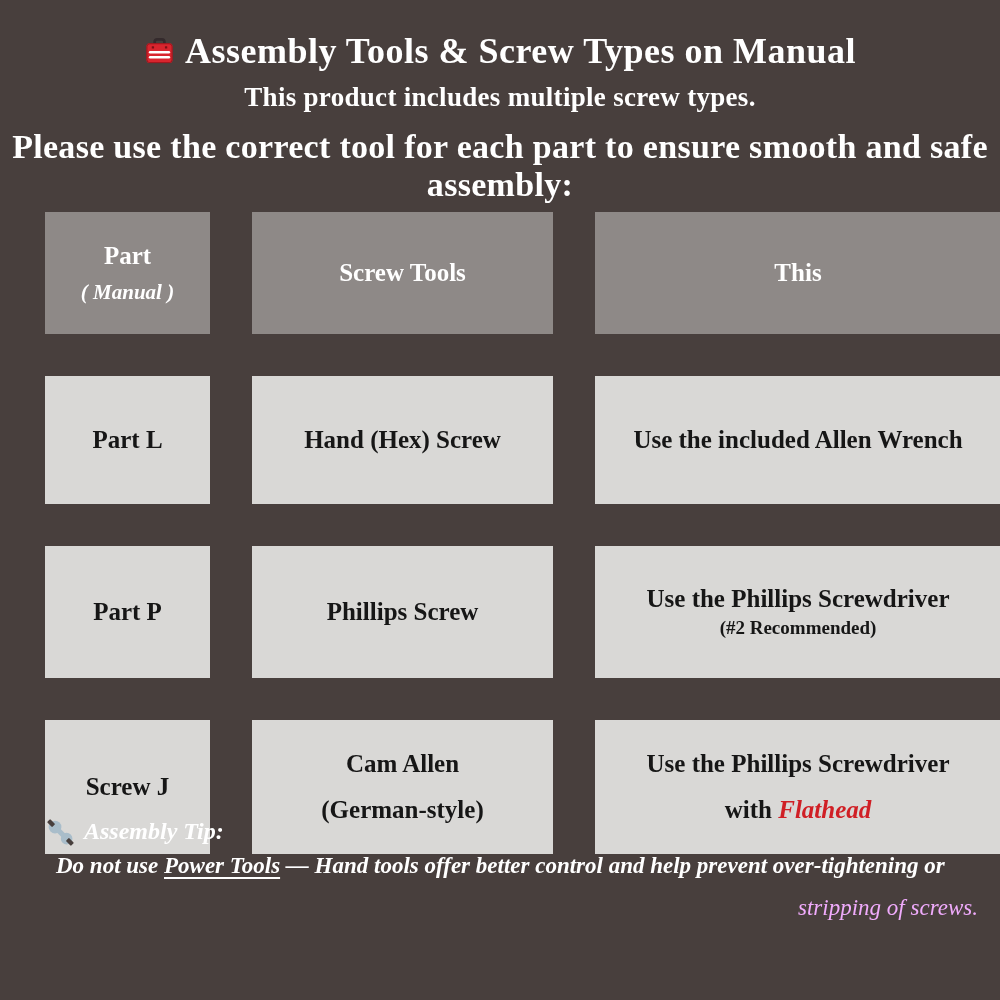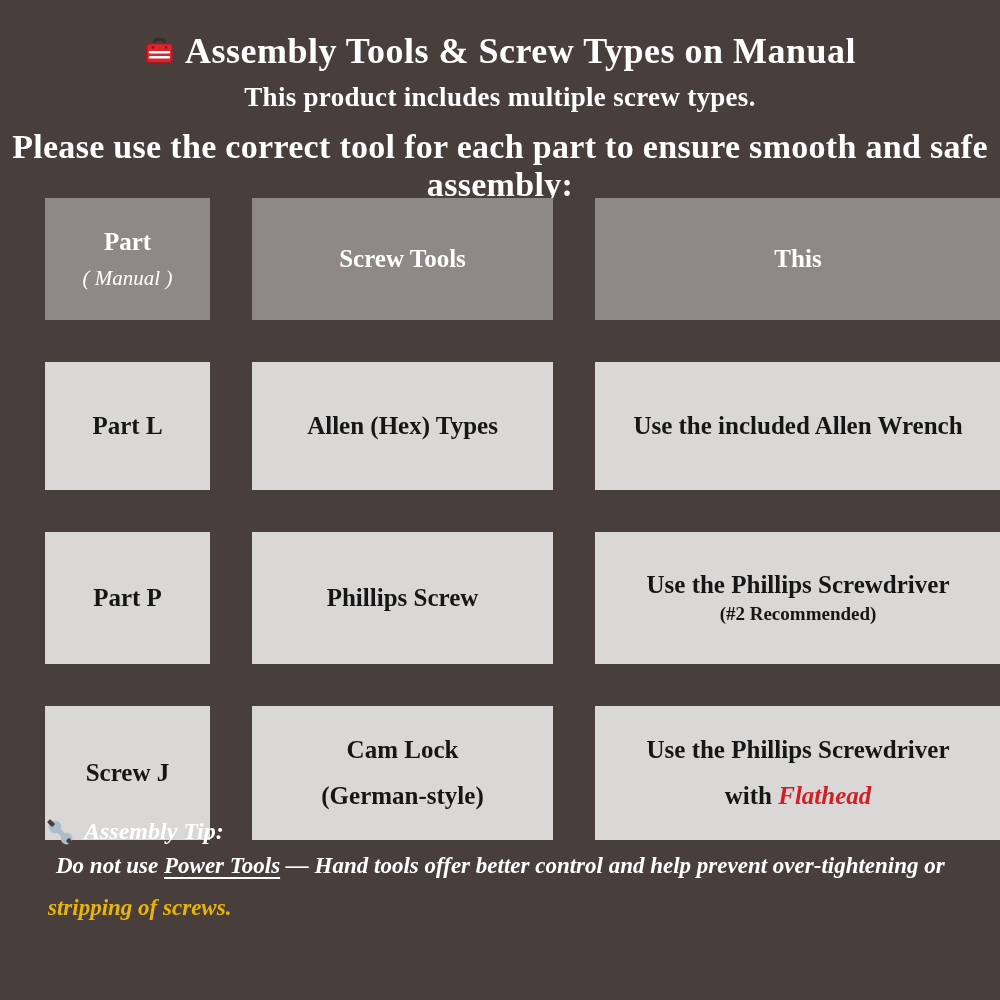"Part" .grid { top: 198px -> 212px }
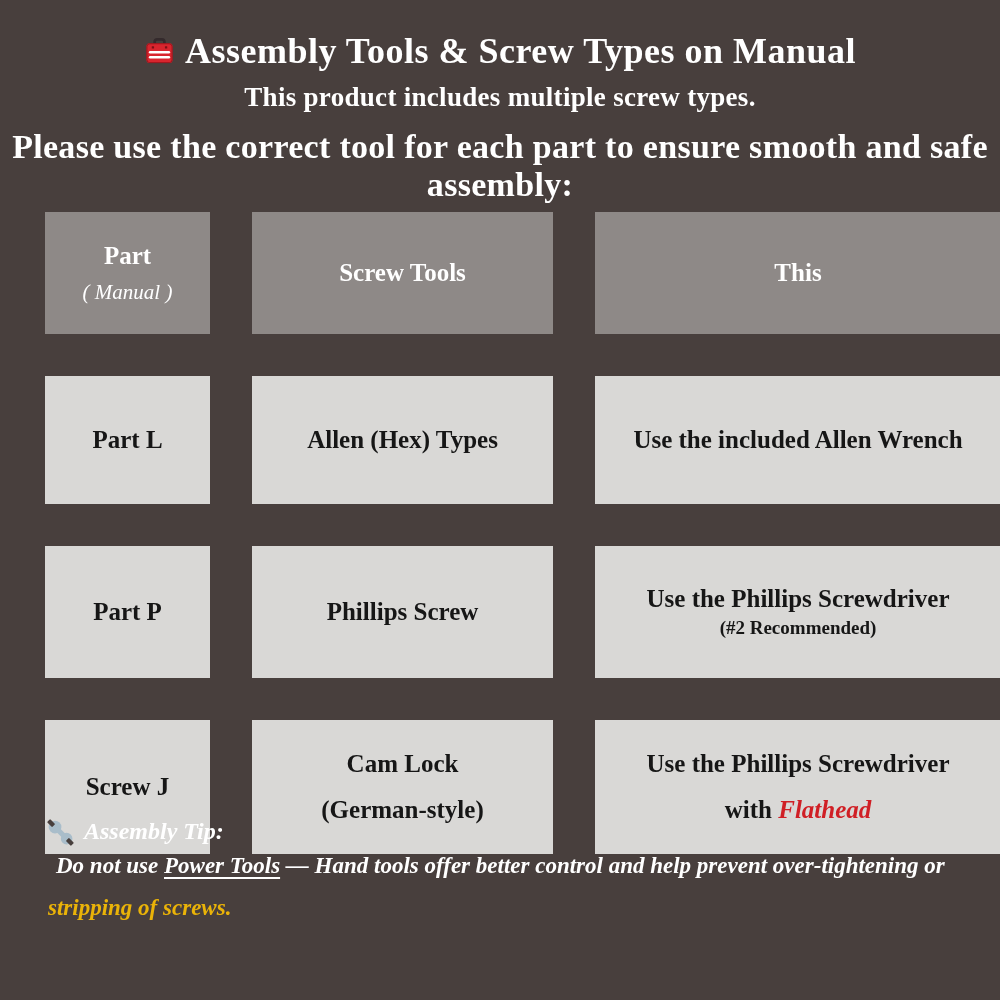"( Manual )" .th .sublabel { font-weight: normal -> bold }
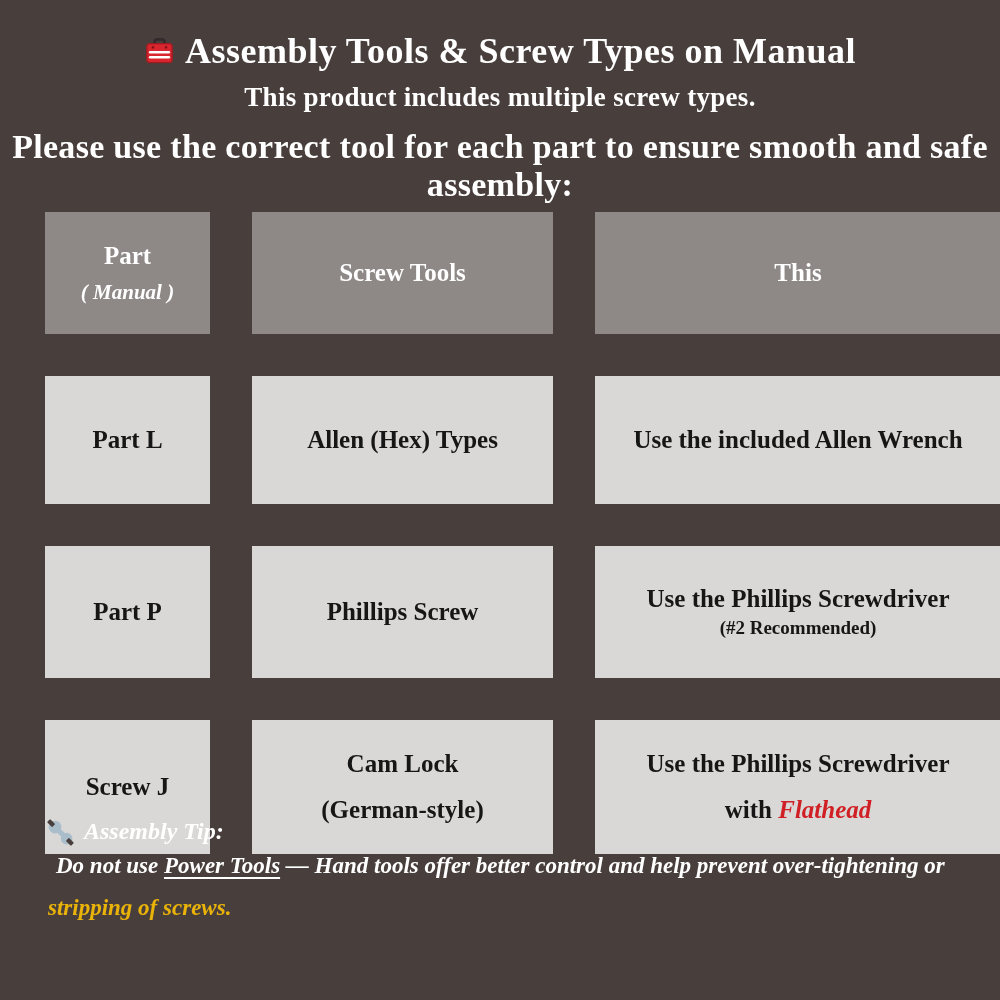"Allen (Hex) Types" span { text: Allen (Hex) Types -> Hand (Hex) Screw }
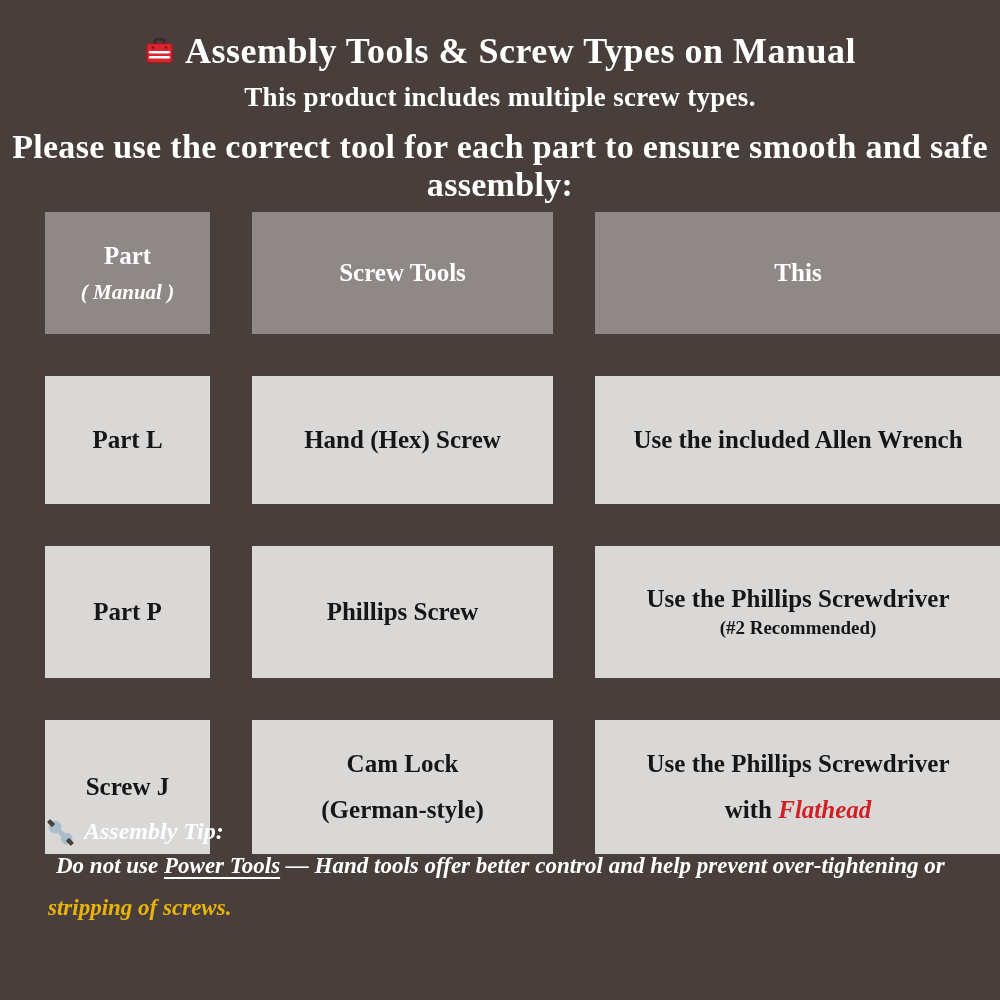"Cam Lock" span { text: Lock -> Allen }
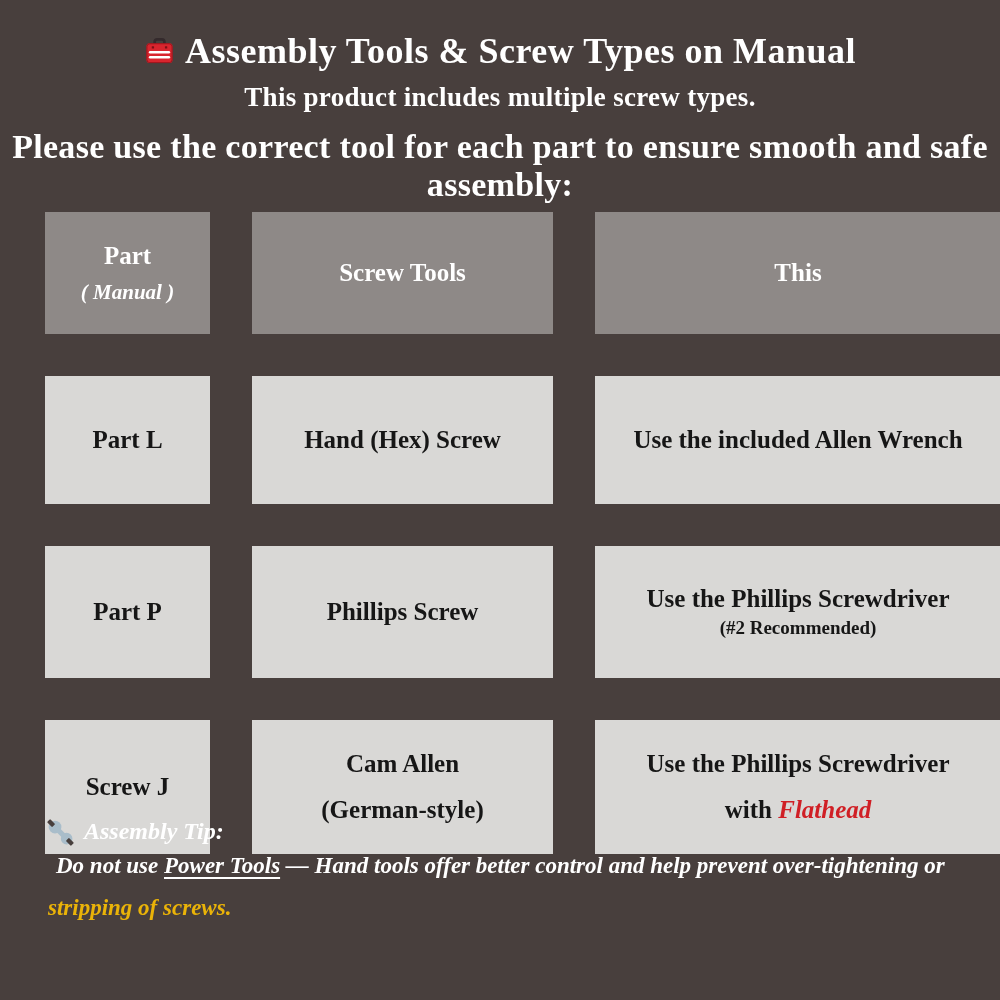"stripping of screws." .tip-line2 { color: #eab308 -> #f0abfc; font-weight: bold -> normal; text-align: none -> right }
